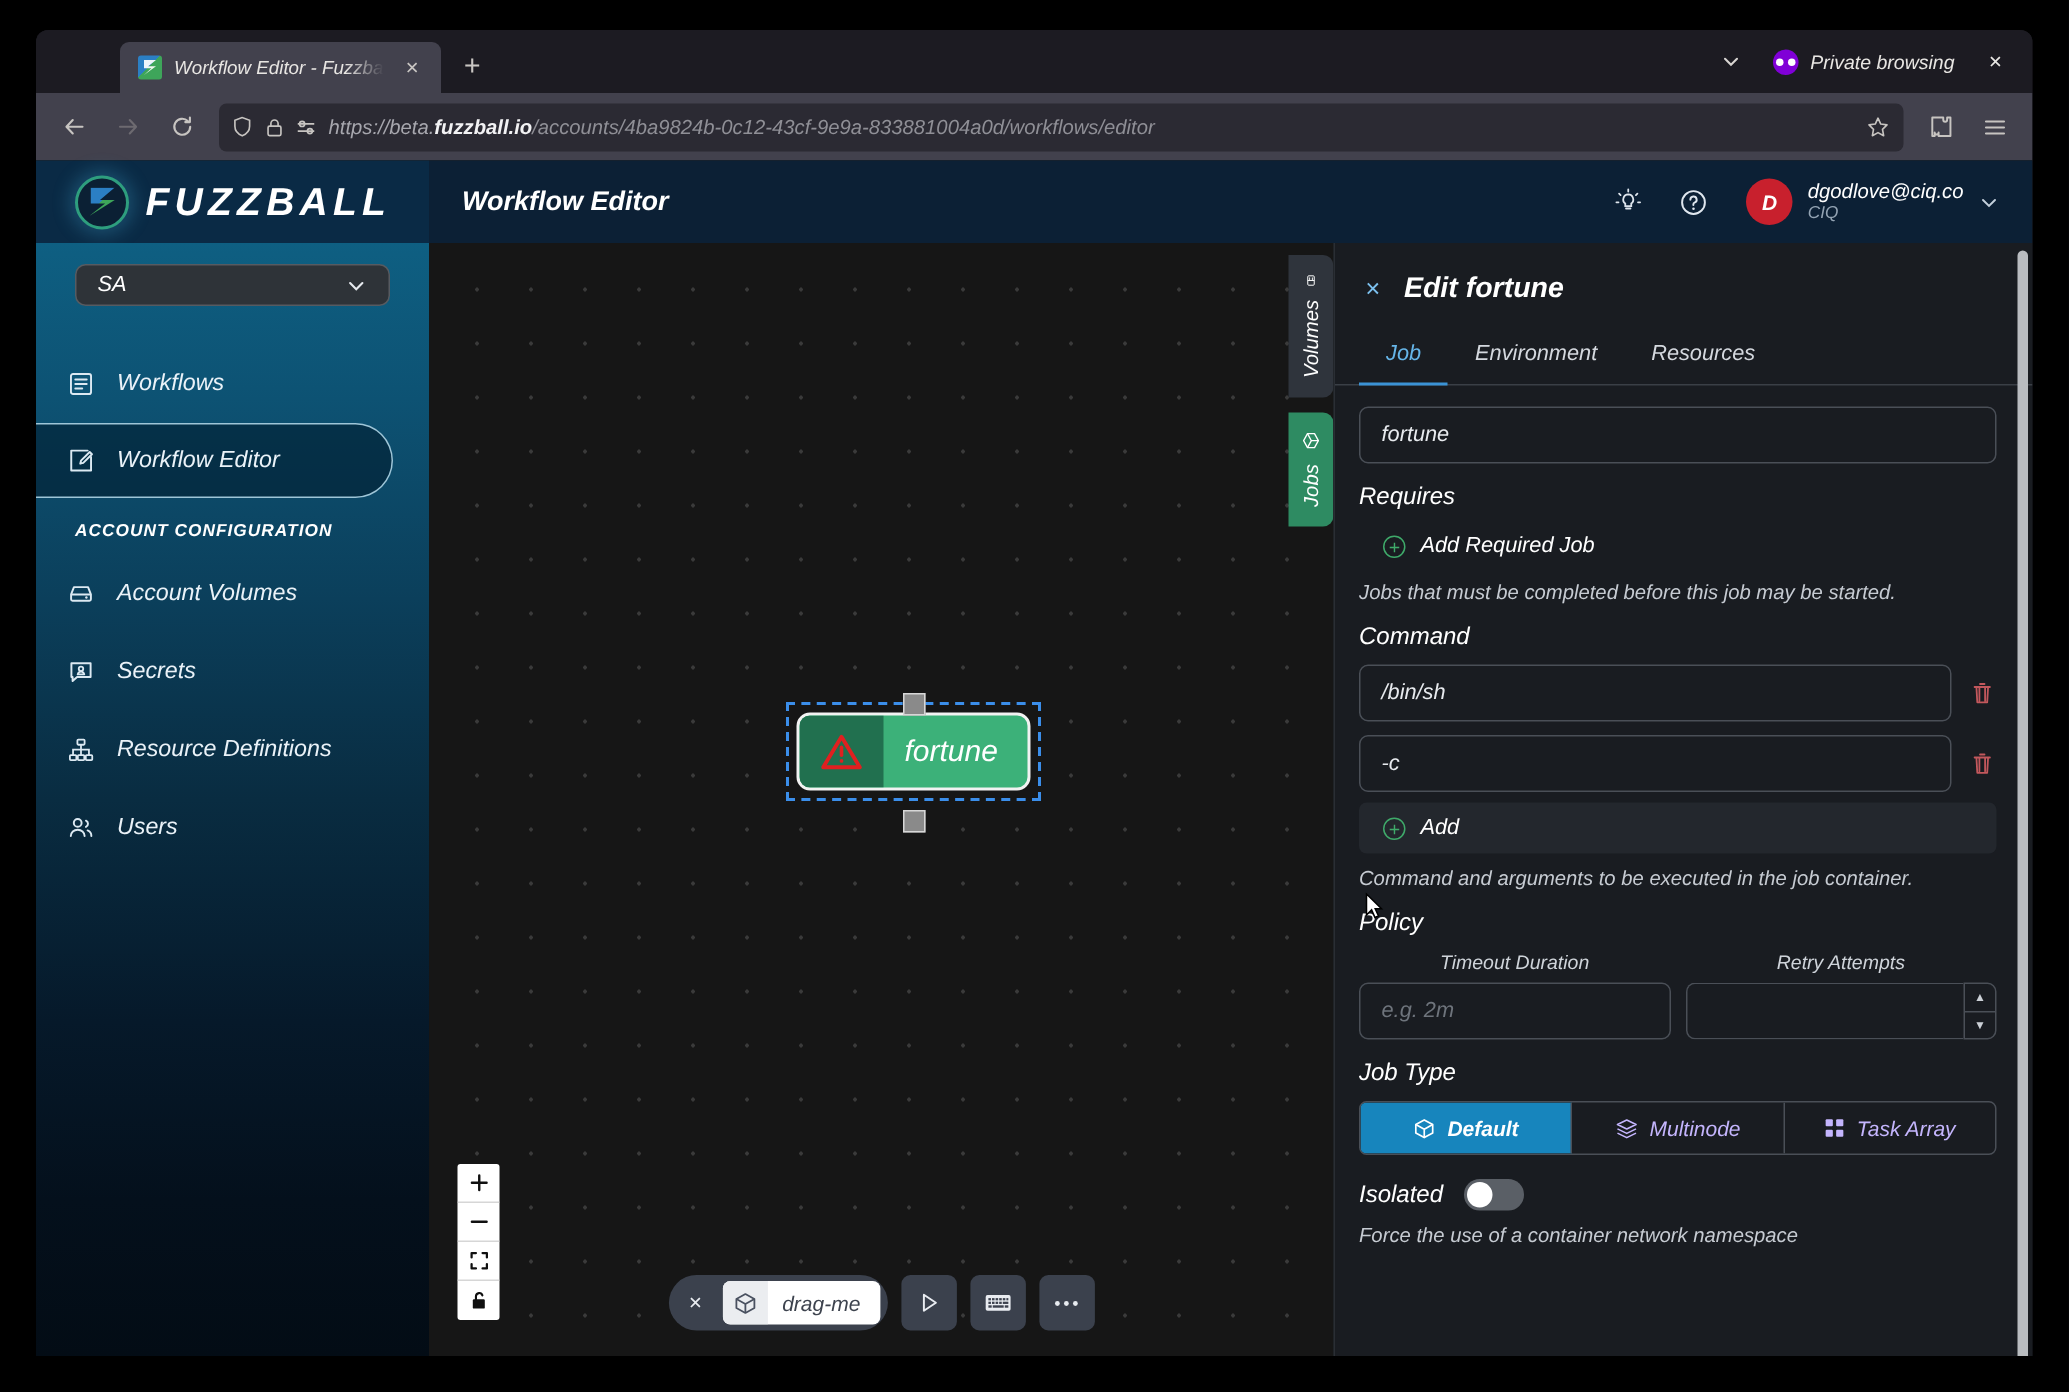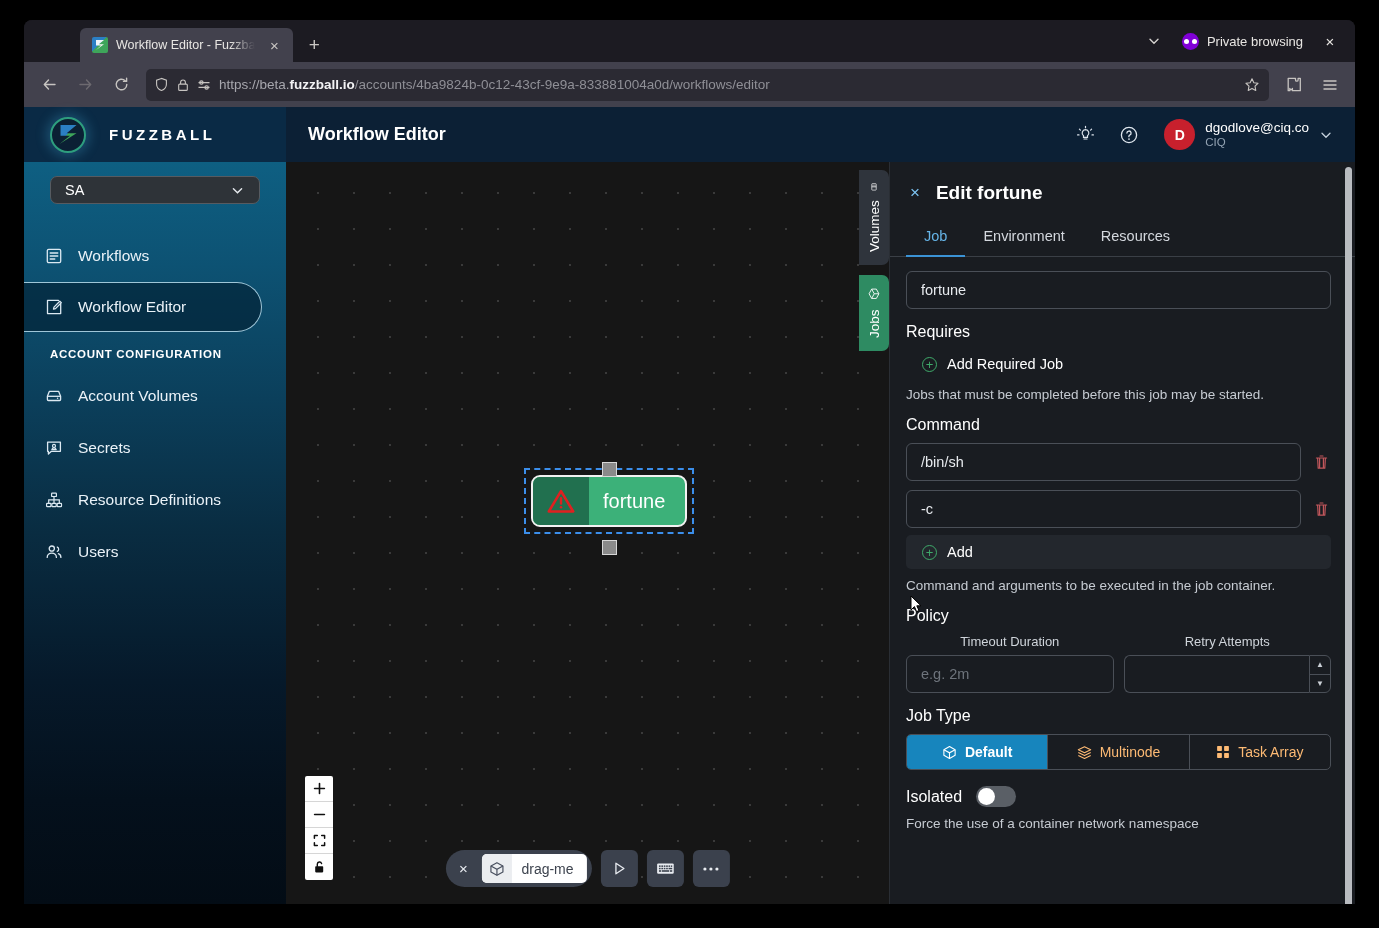"Workflow Editor - Fuzzba" .browser { font-style: none -> italic }
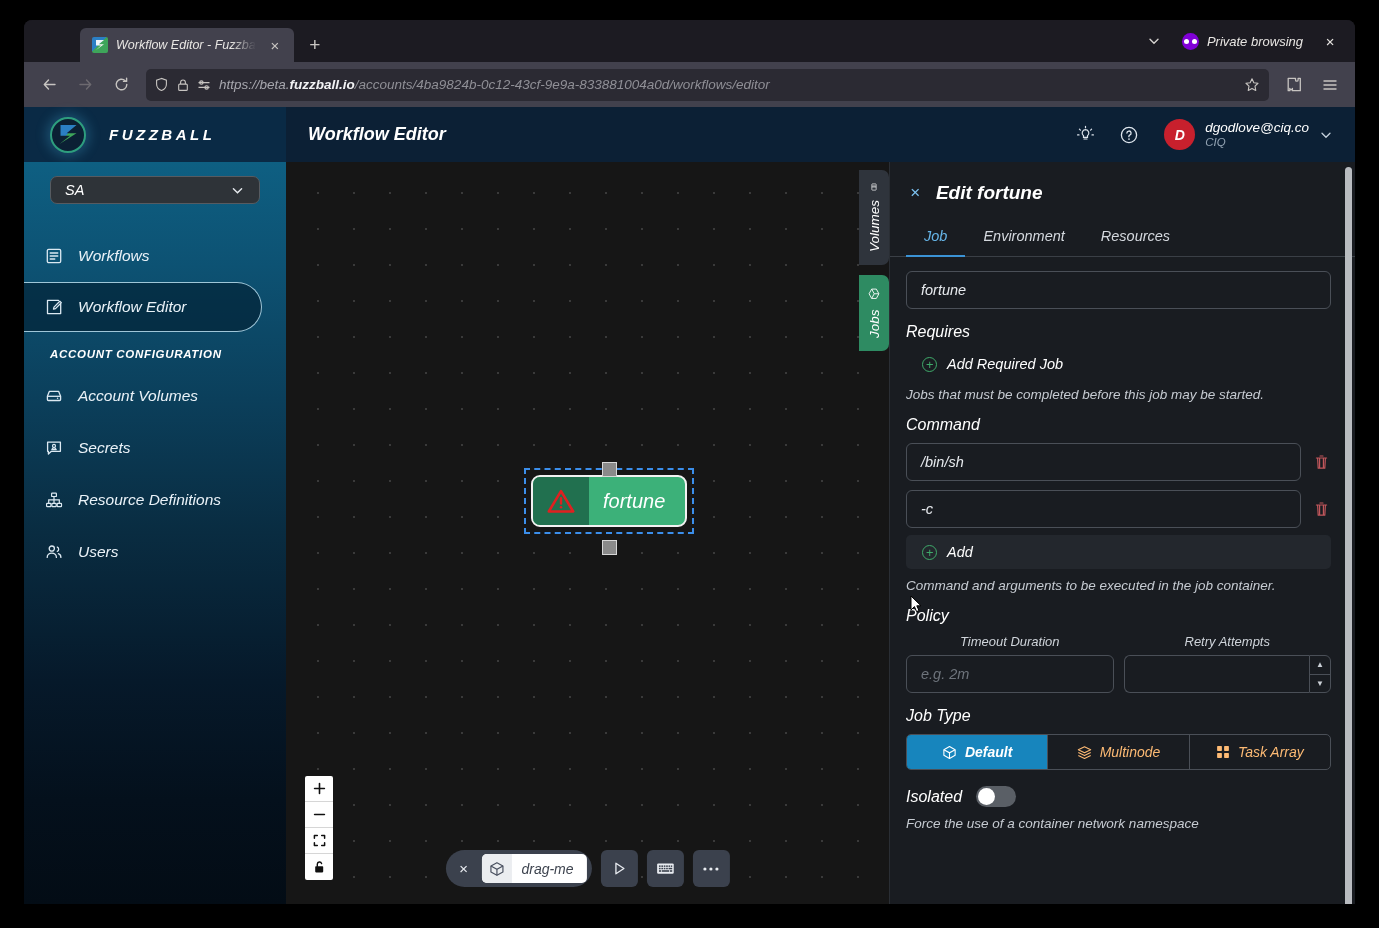"FUZZBALL" .brand-name { font-size: 15px -> 26px; margin-left: 12px -> none }
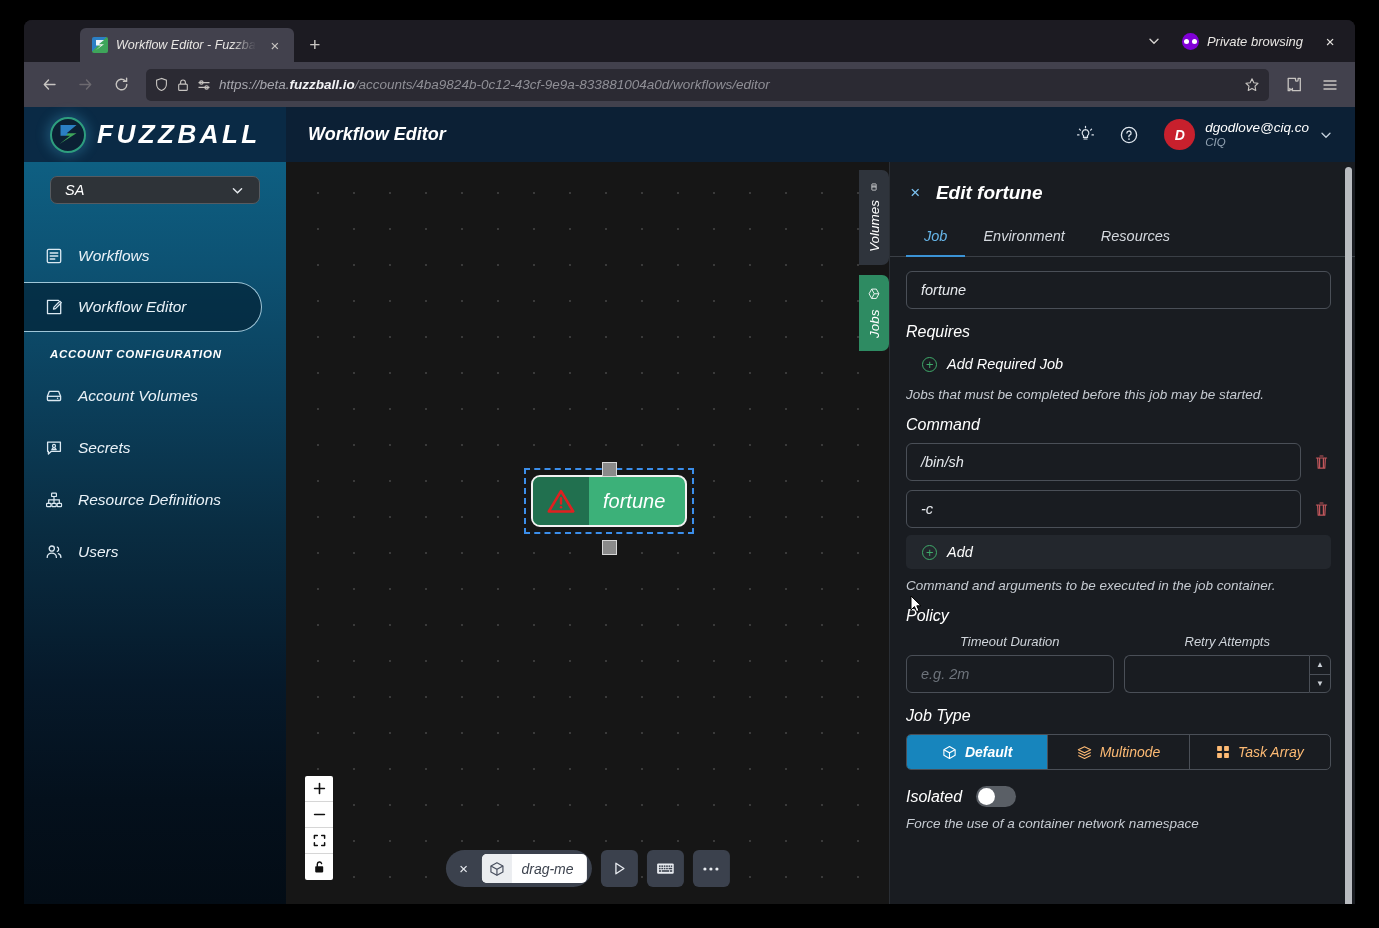"Multinode" .seg-i { color: #fdba74 -> #c4b5fd }
